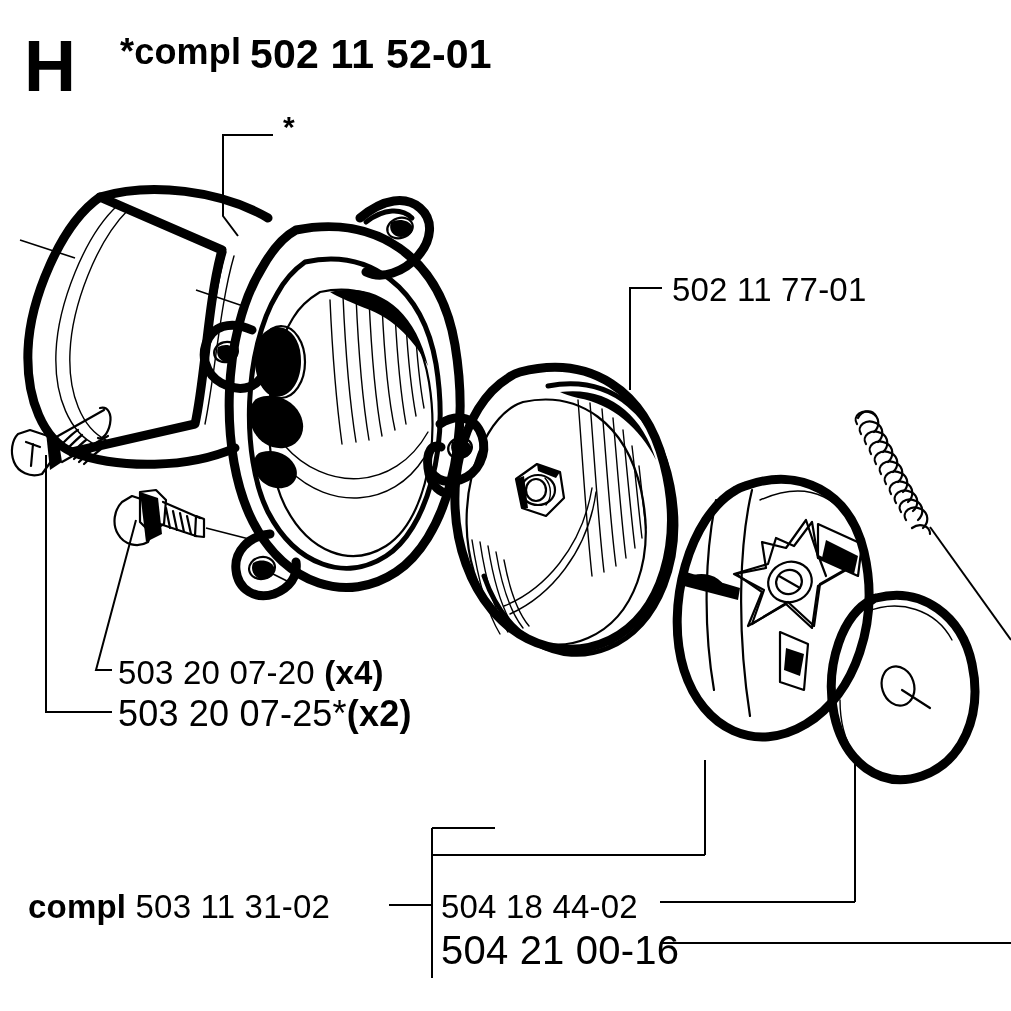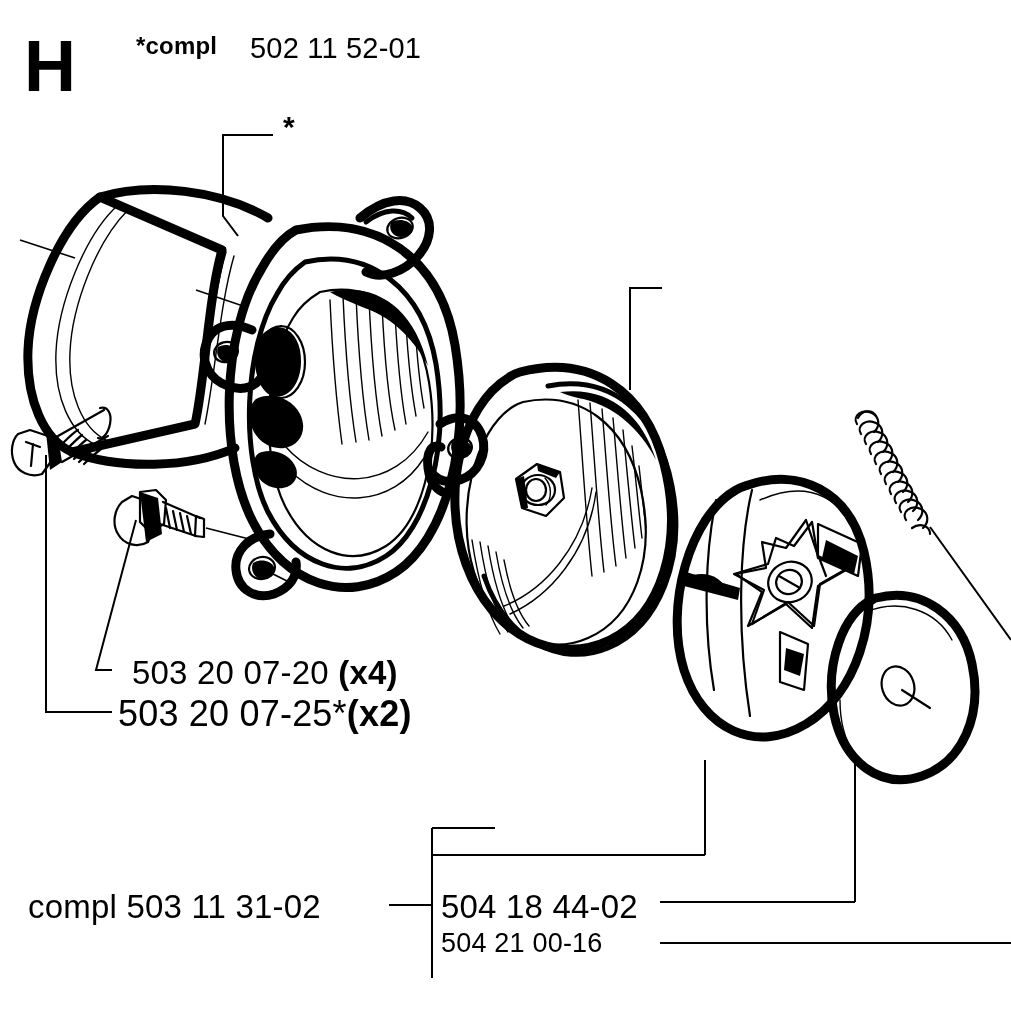"*compl" #hdr-compl { font-size: 24px -> 36px; left: 136px -> 120px }
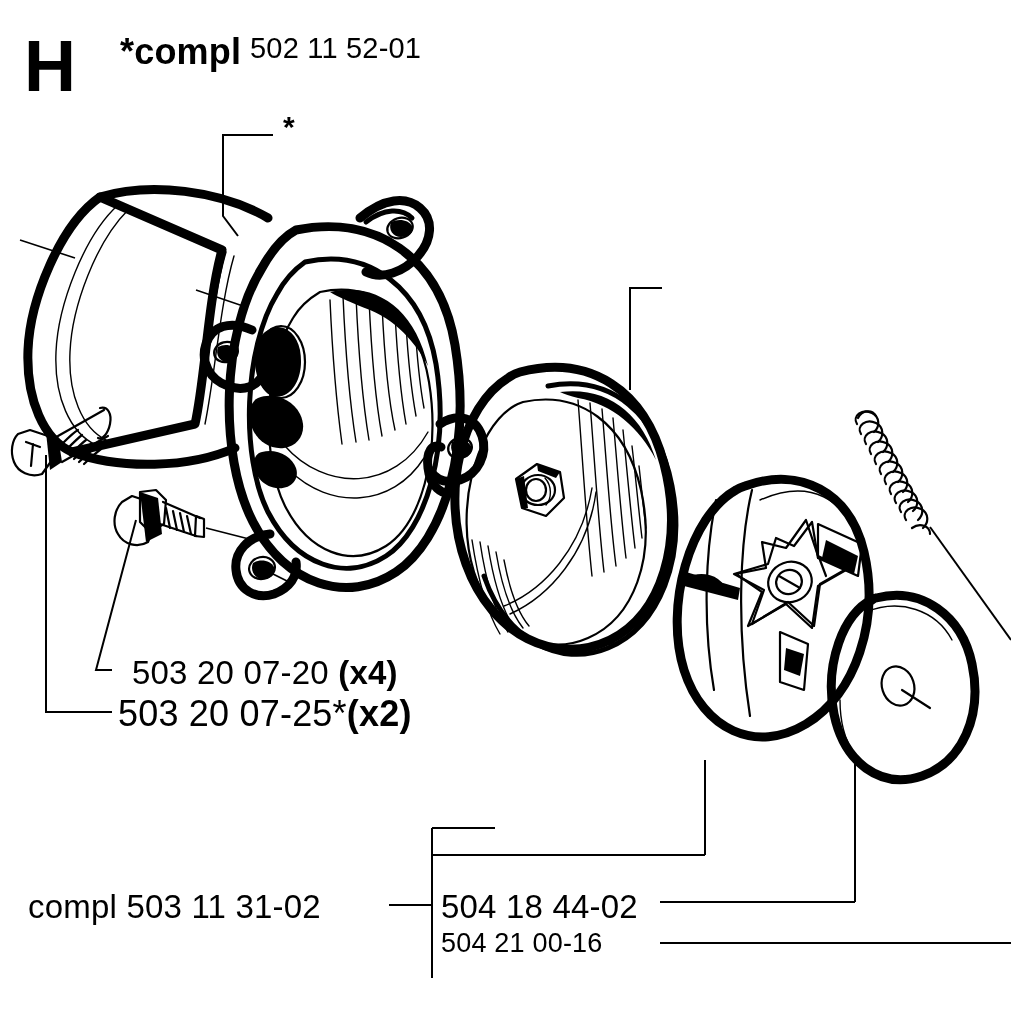"502 11 52-01" #hdr-number { font-size: 29px -> 41px; font-weight: normal -> bold }
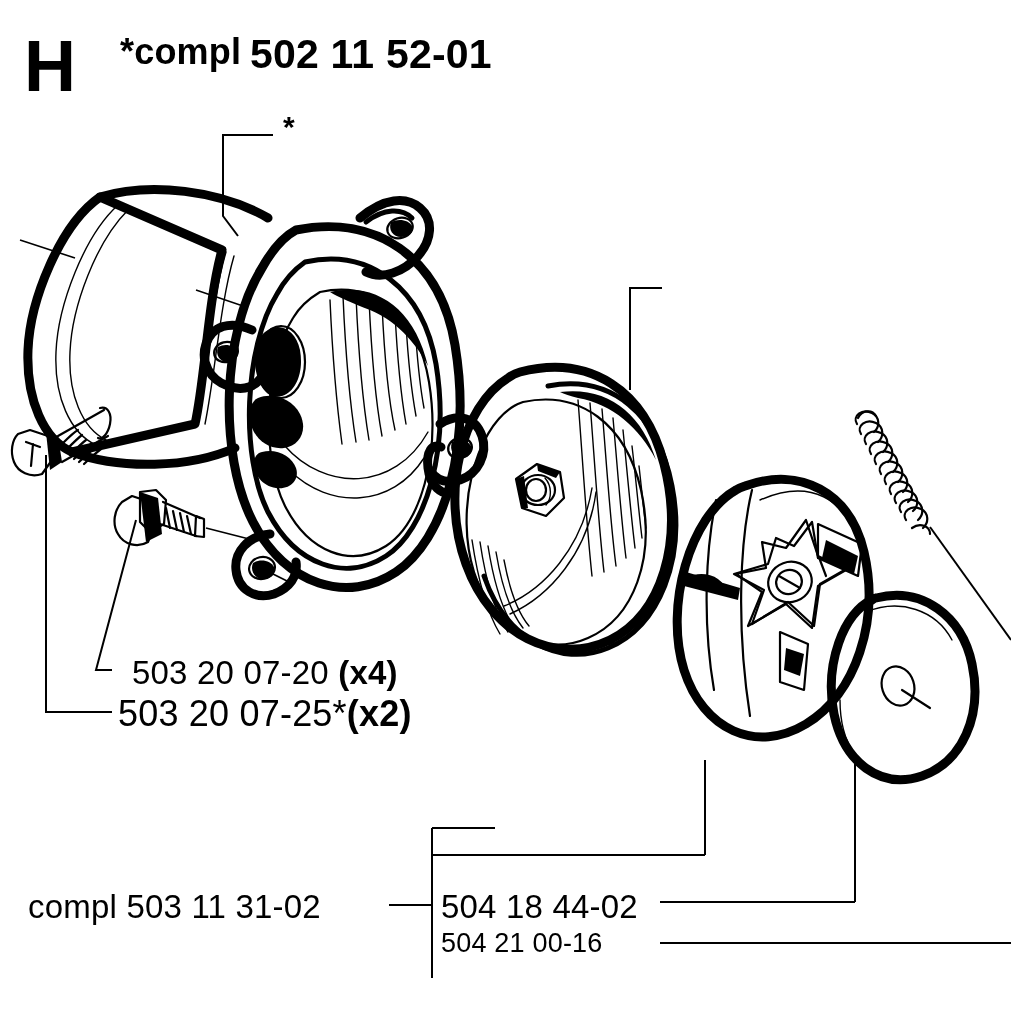"502 11 77-01" div.lbl { html: none -> <div>502 11 77-01</div> }
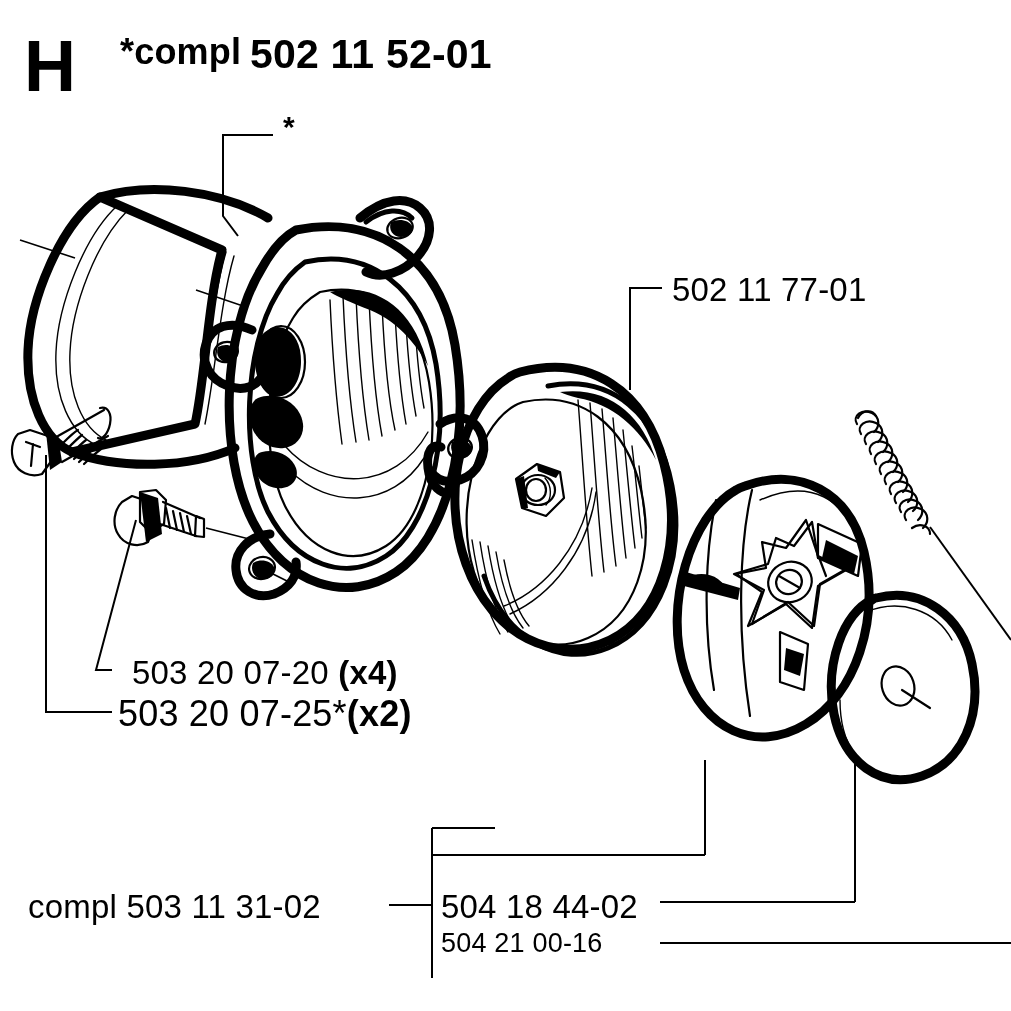"503 20 07-20 (x4)" #label-screw-x4 { margin-left: 14px -> none }
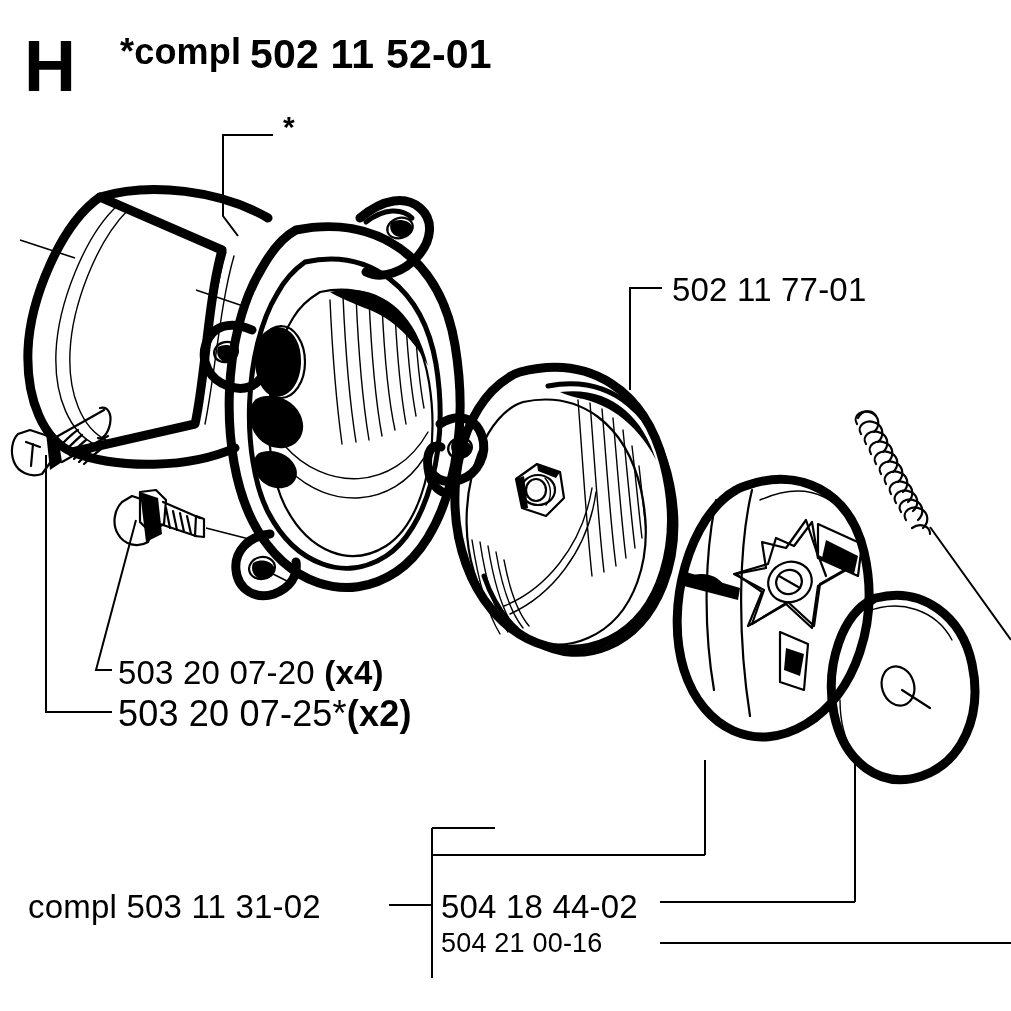"compl" #label-compl-bottom .bold { font-weight: normal -> bold }
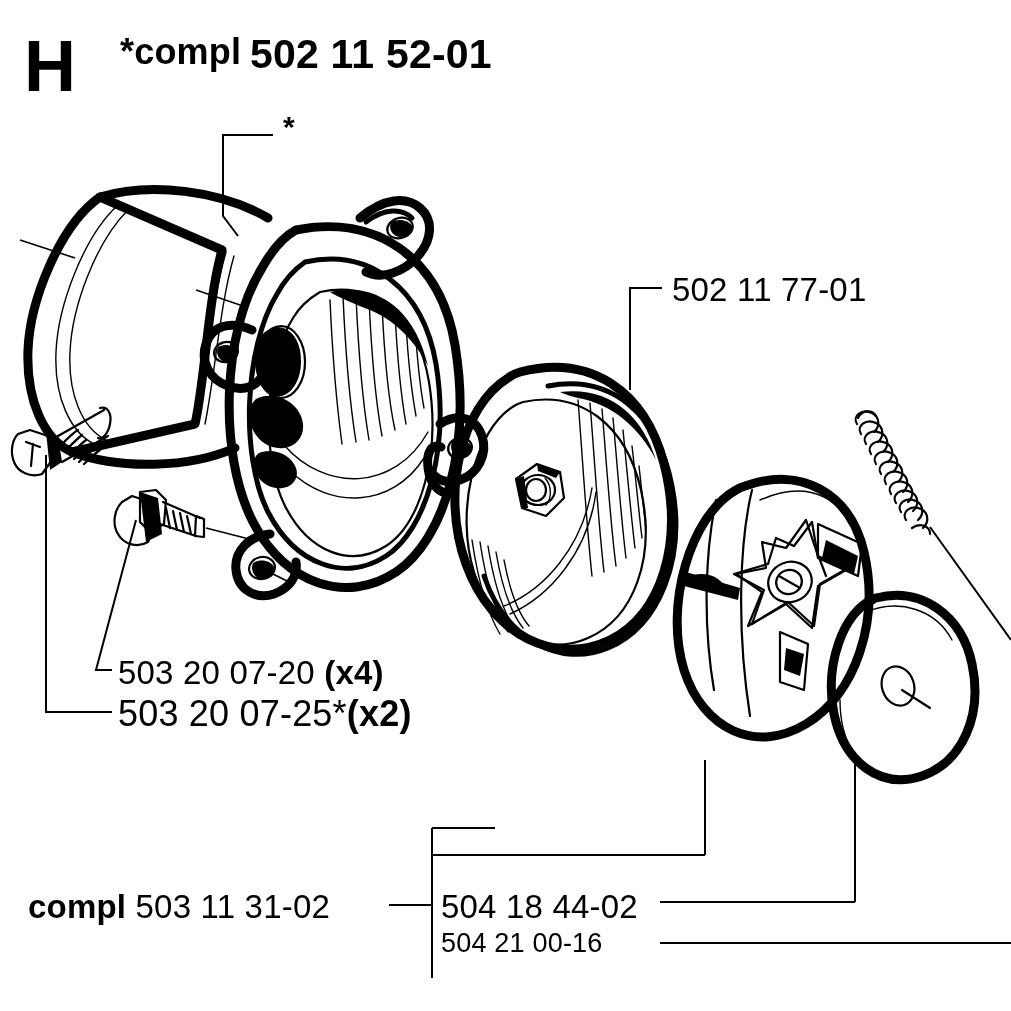"504 21 00-16" #label-washer { font-size: 27px -> 40px }
